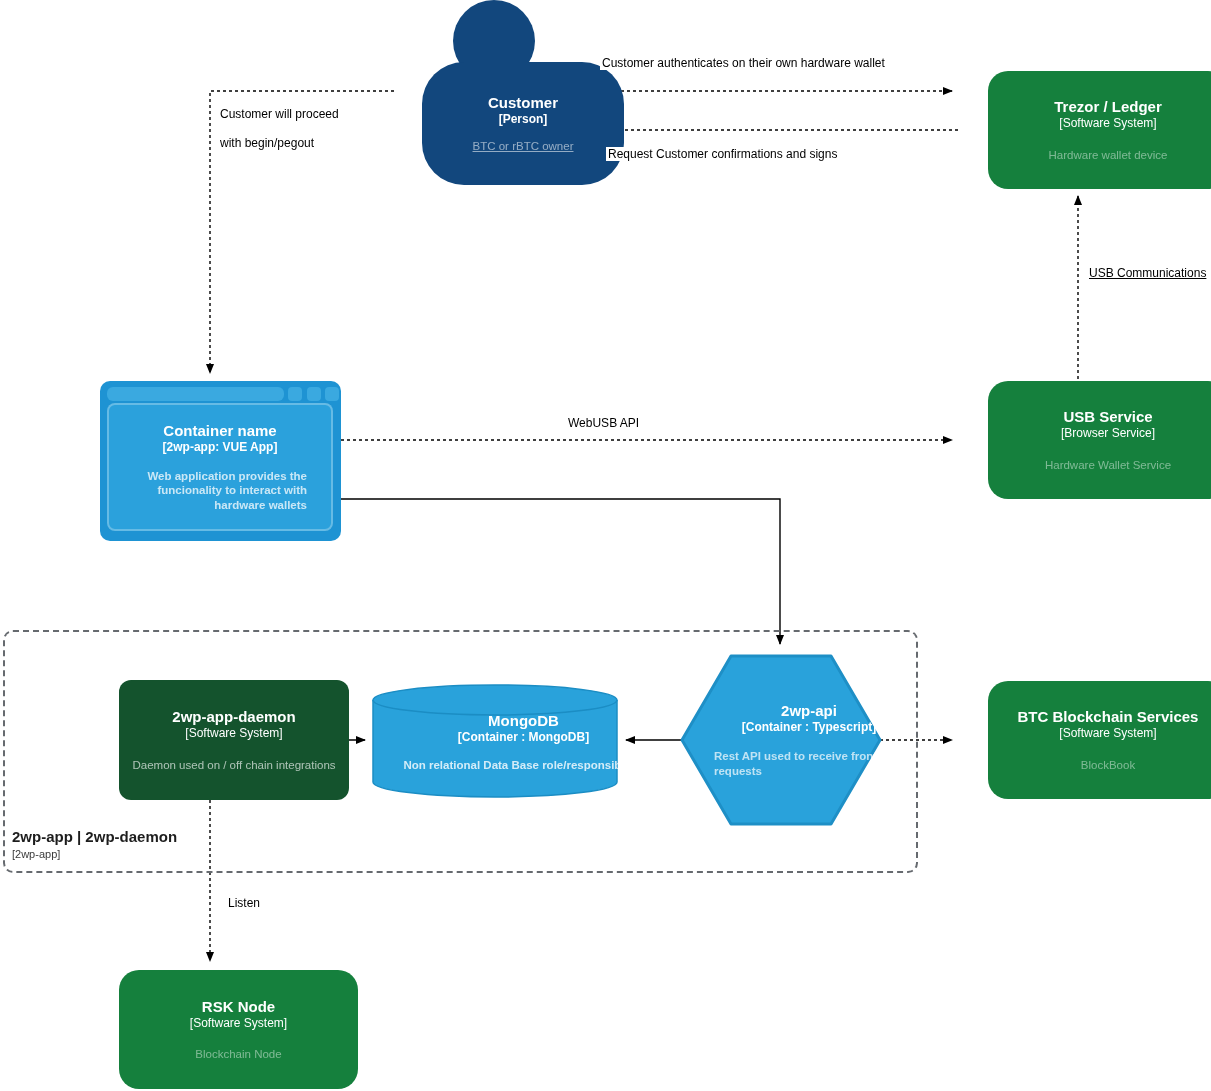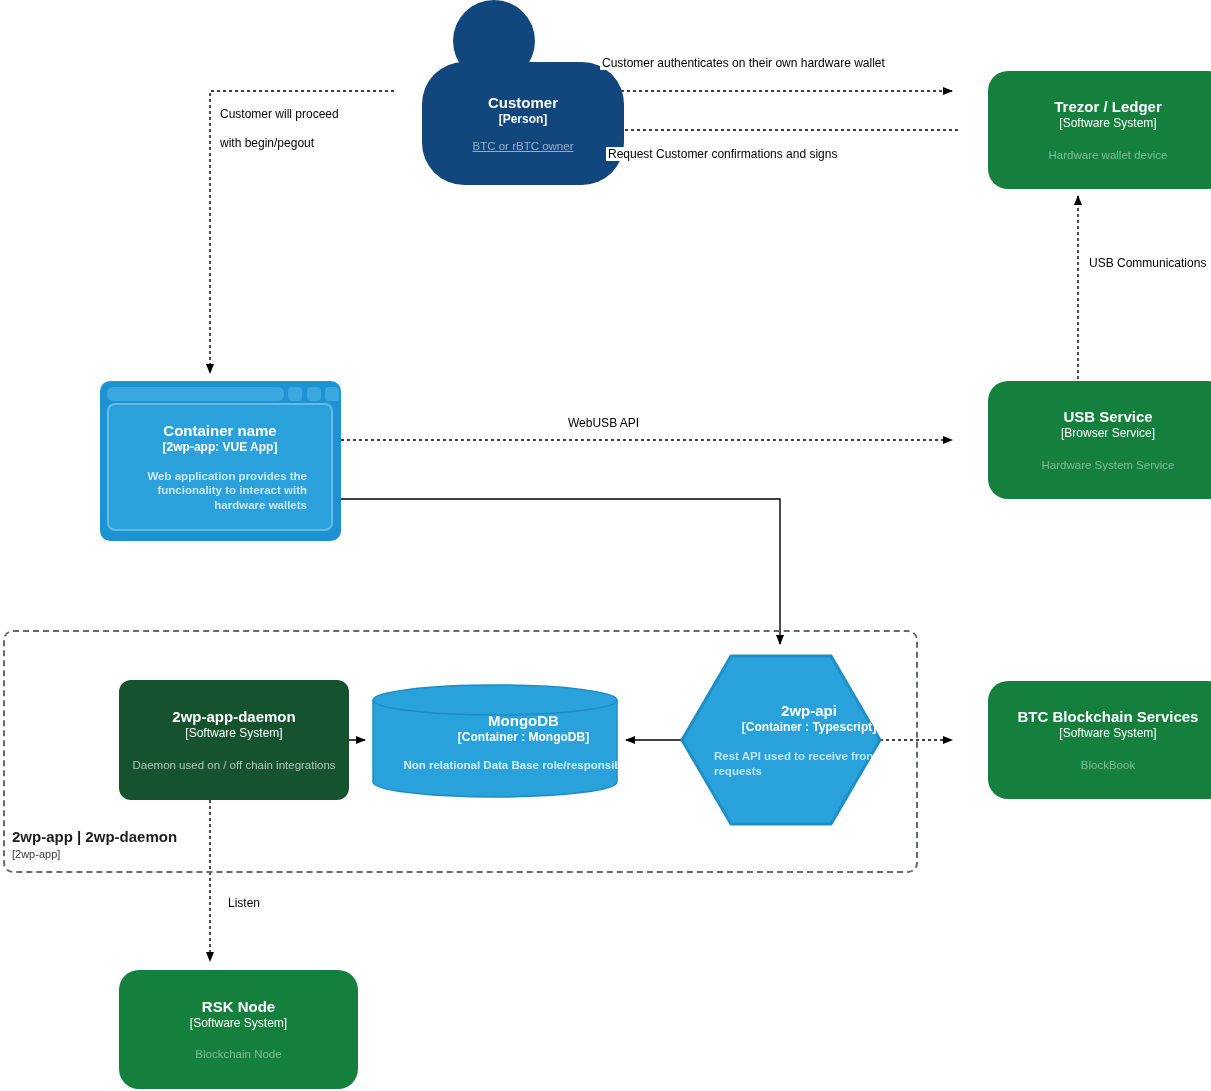"USB Communications" div.elabel { text-decoration: none -> underline; top: 256px -> 266px }
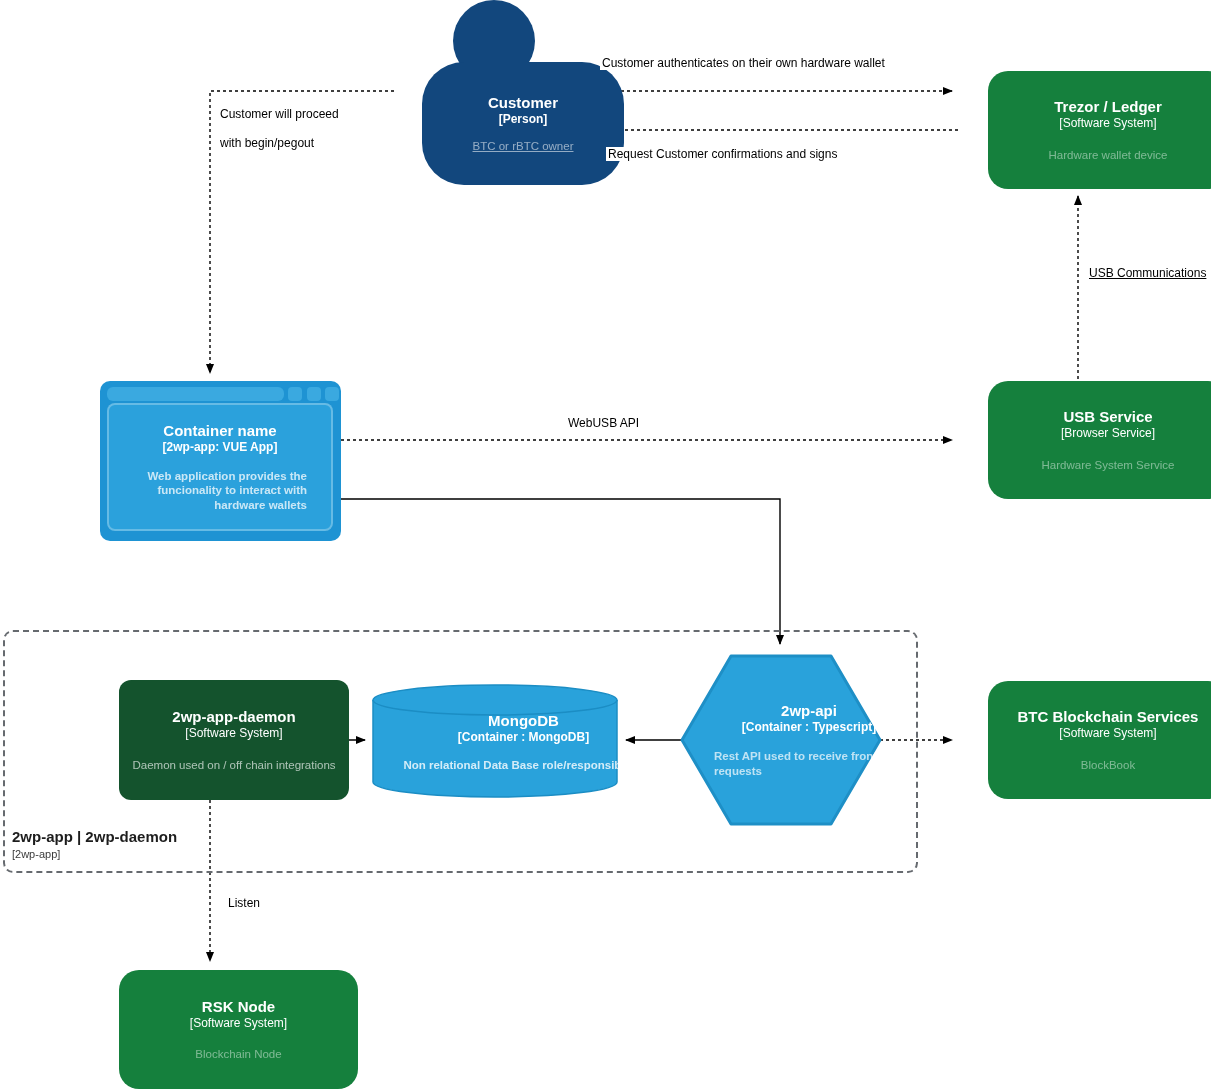"Hardware System Service" div.desc { text: System -> Wallet }
